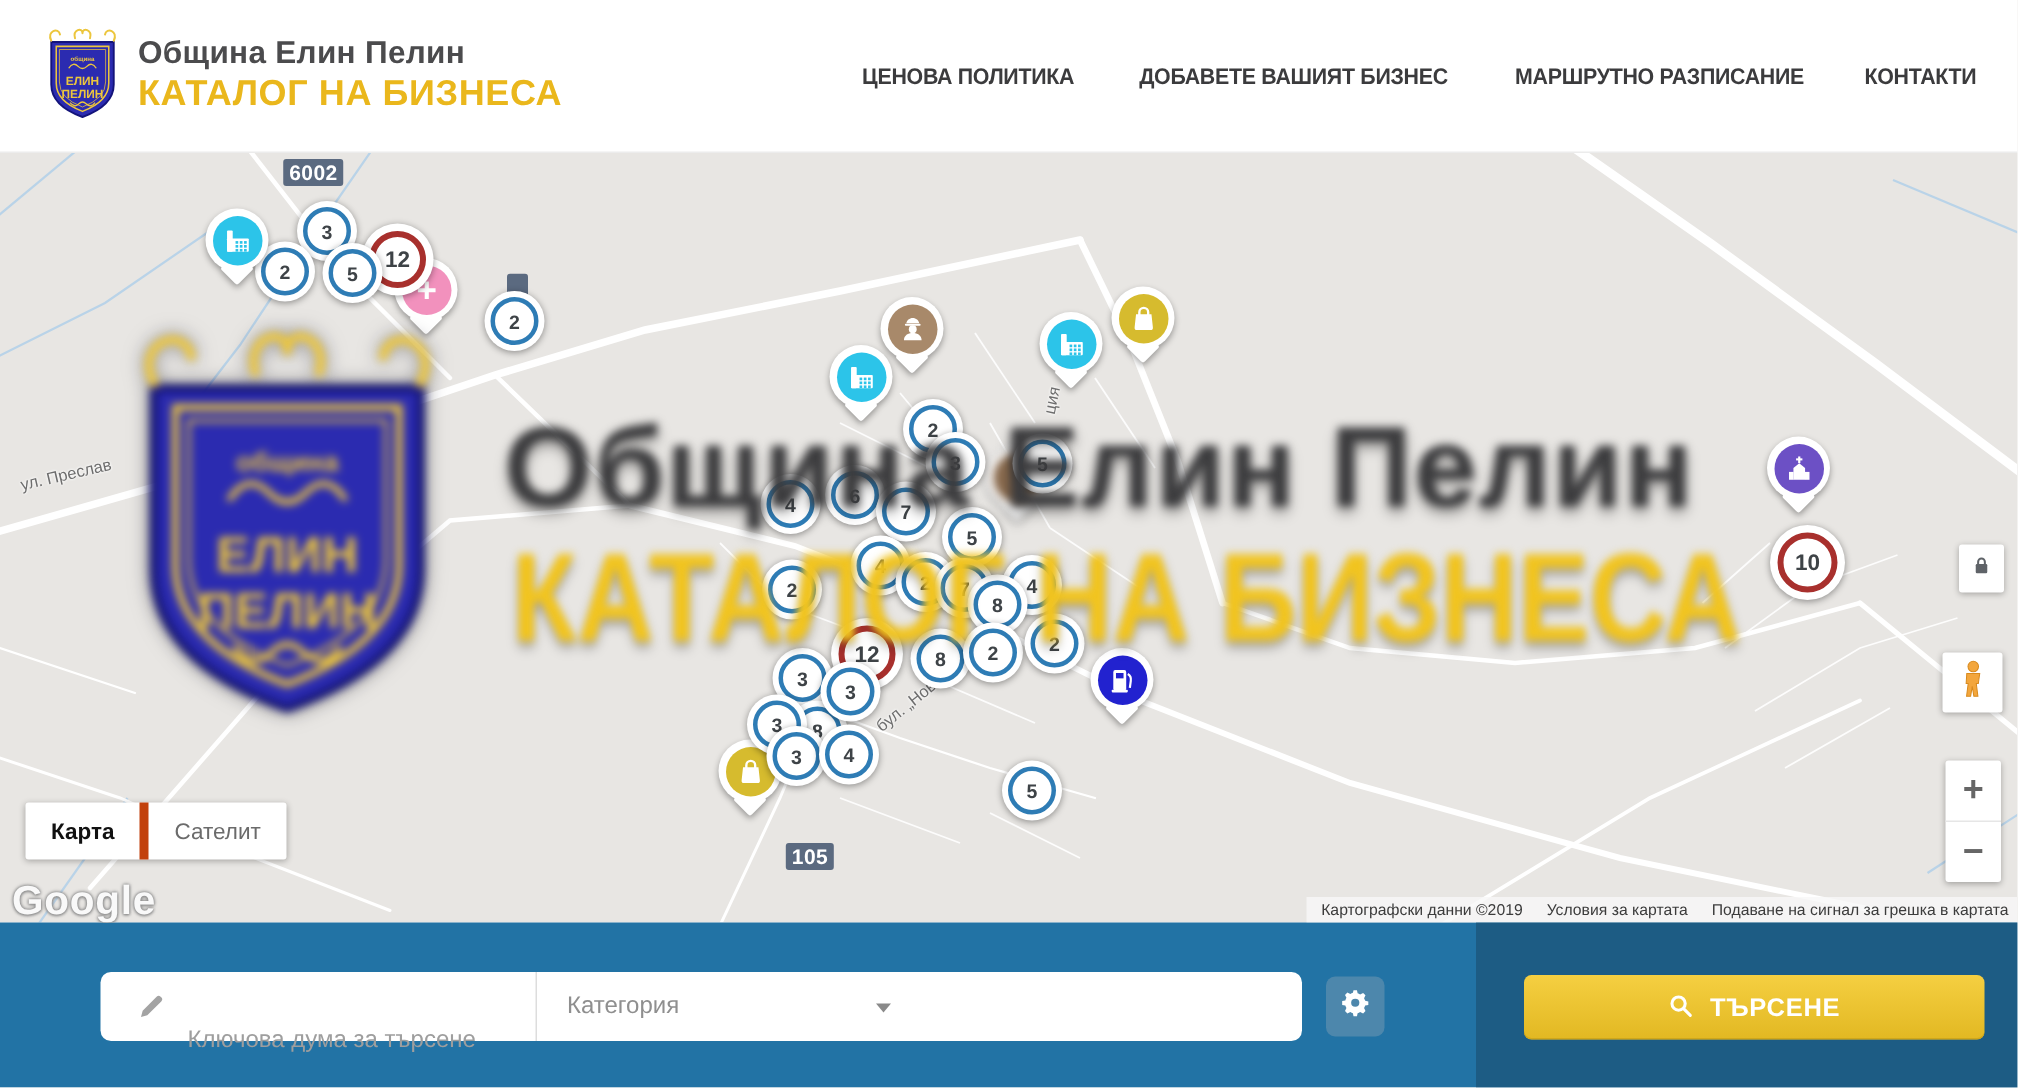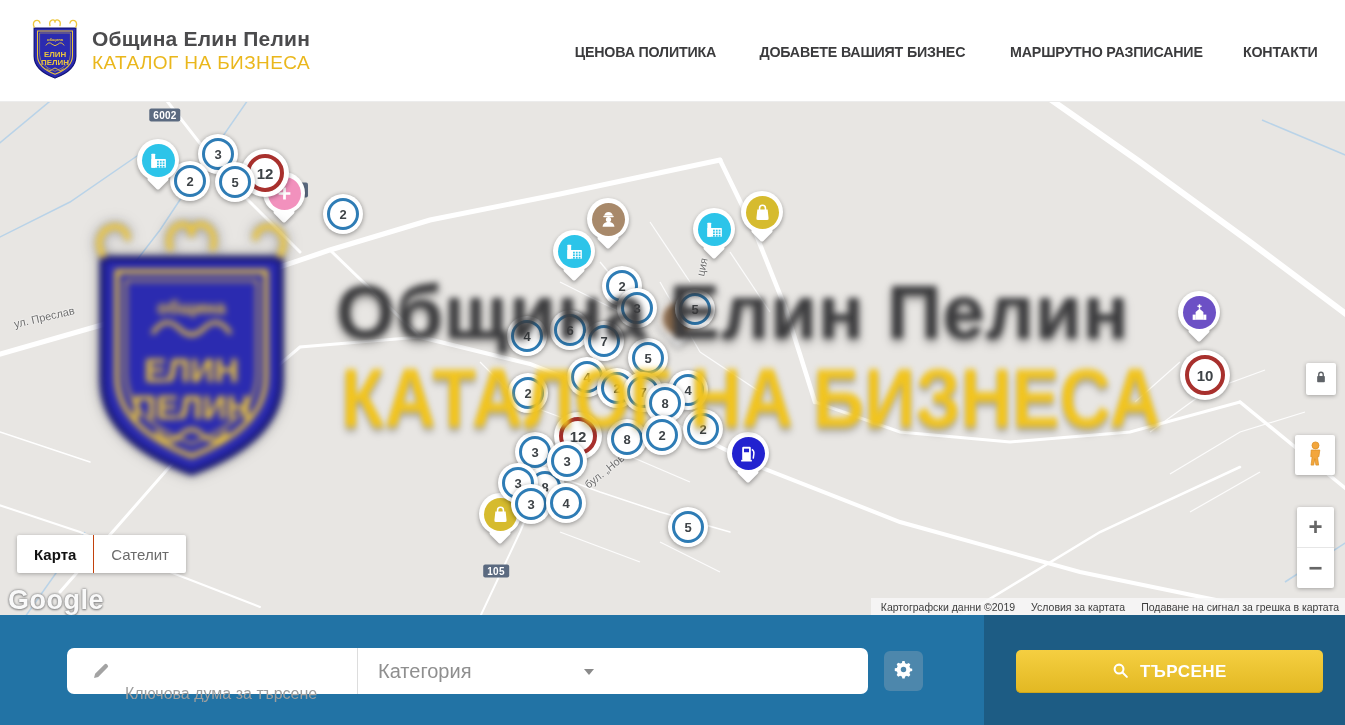"КАТАЛОГ НА БИЗНЕСА" .brand-subtitle { font-size: 19px -> 24px; font-weight: normal -> bold }
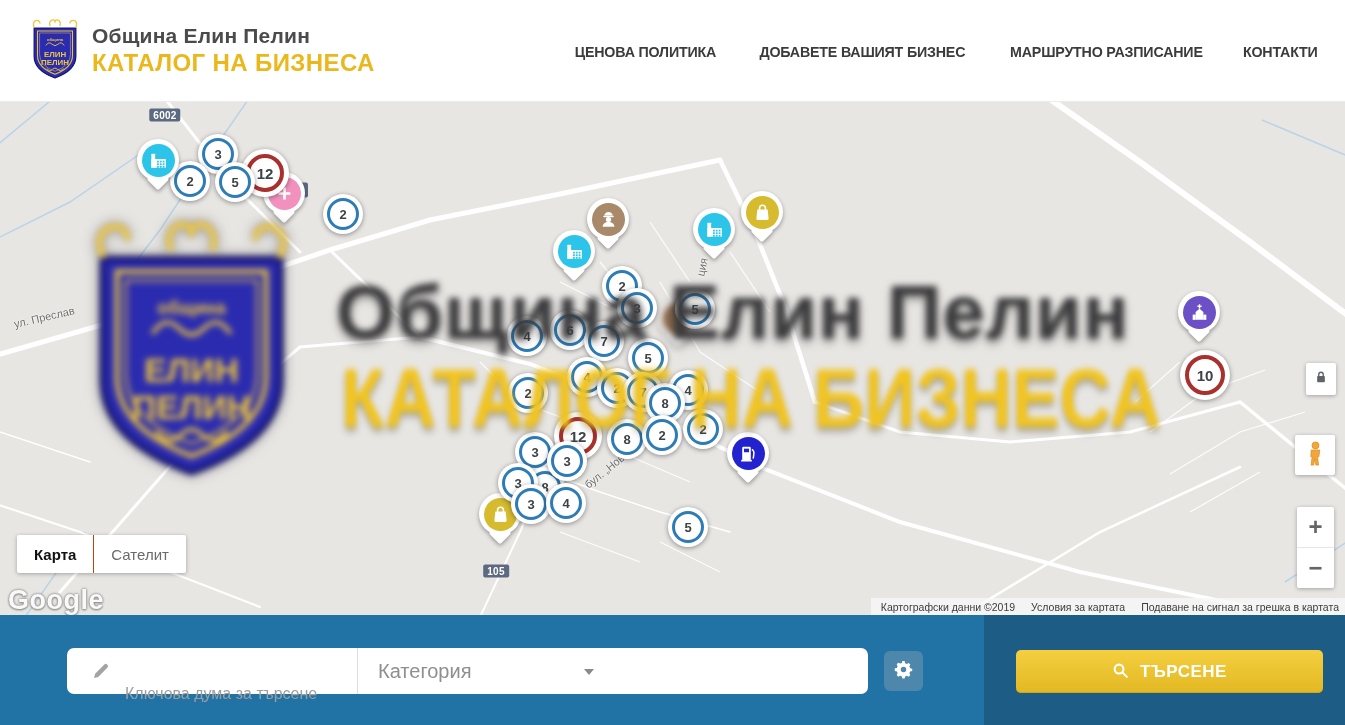"6002" .road-badge { font-size: 10px -> 14px; margin-left: none -> 44px }
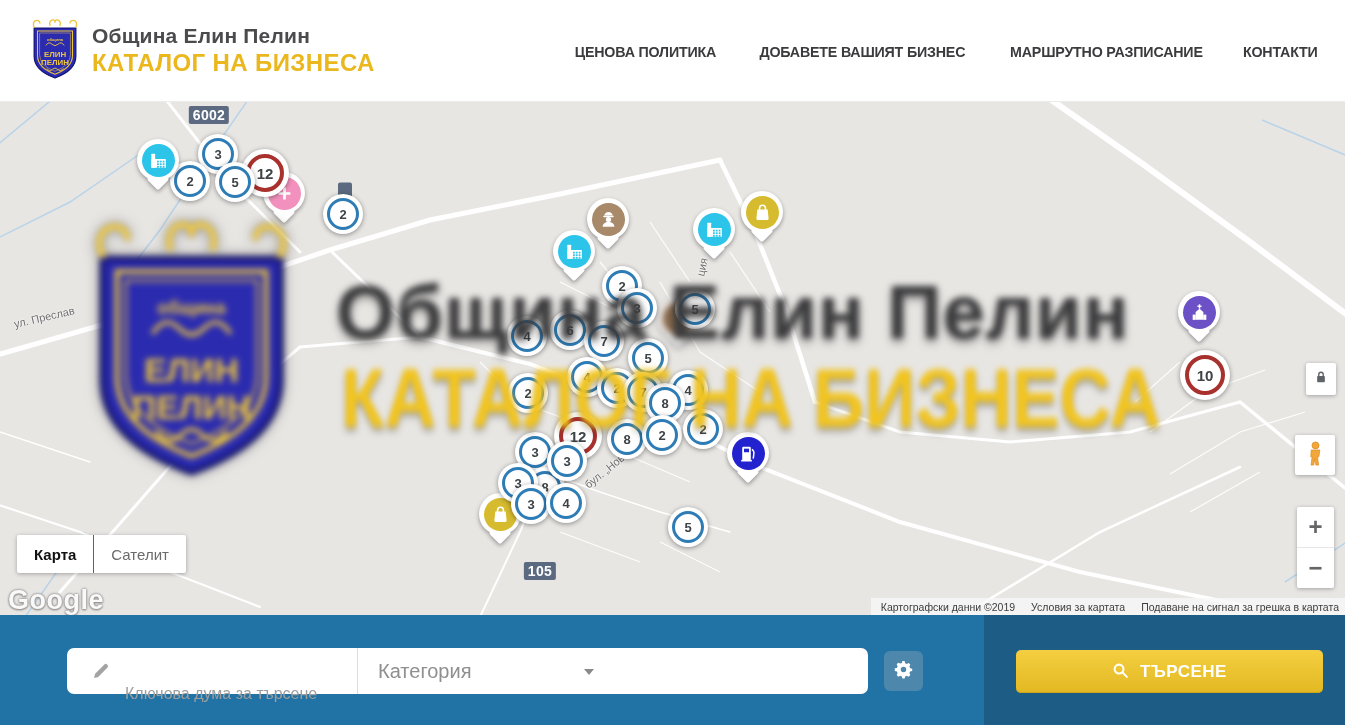"Сателит" .maptype .mt.idle { border-left: 1px solid #c2410c -> 6px solid #c2410c }
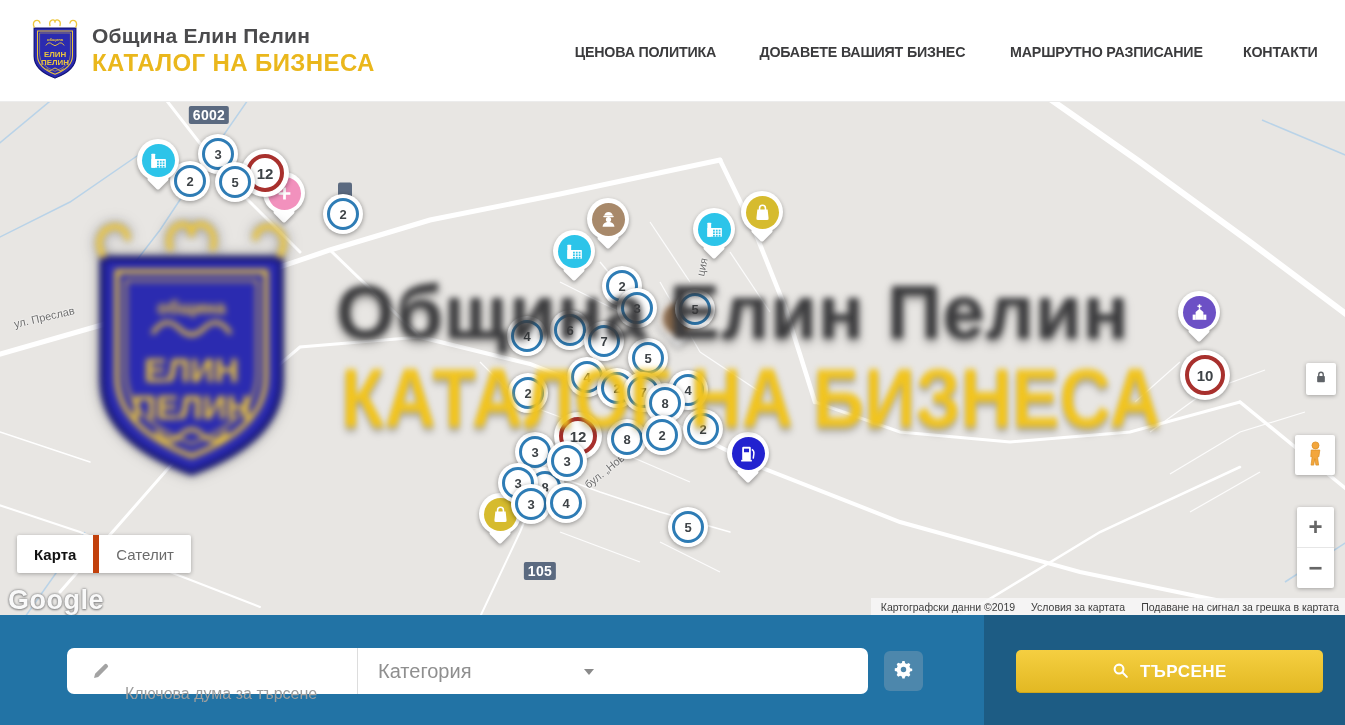"Категория" .sel-label { font-size: 20px -> 16px }
